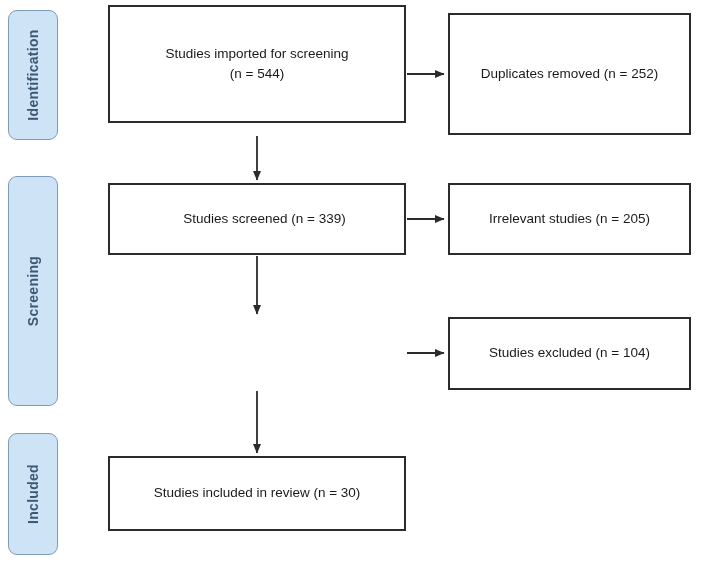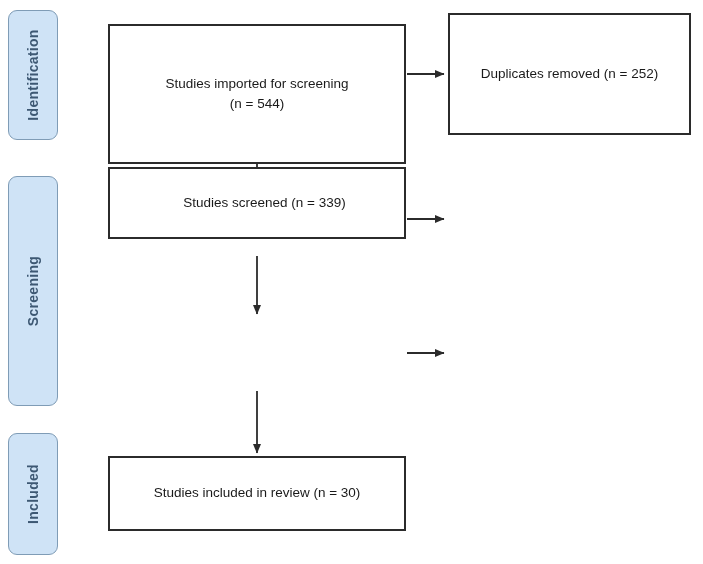"Studies imported for screening" .pos-main-1 { height: 140px -> 118px; top: 24px -> 5px }
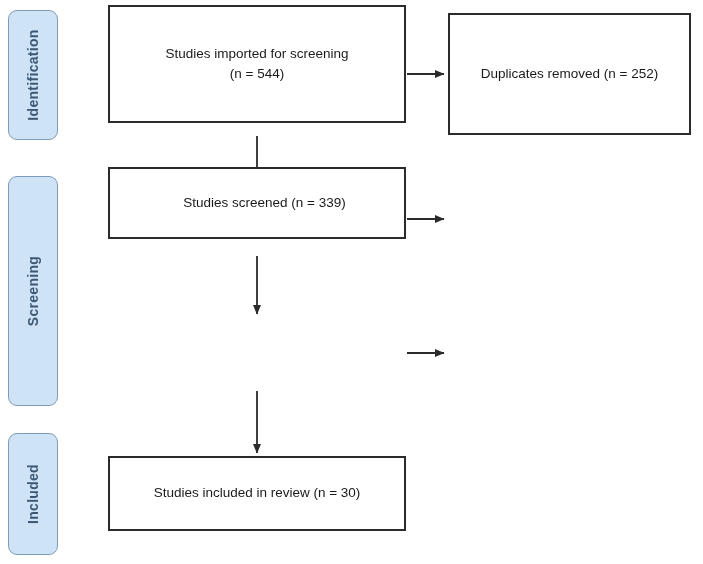"Studies screened (n = 339)" .pos-main-2 { top: 167px -> 183px }
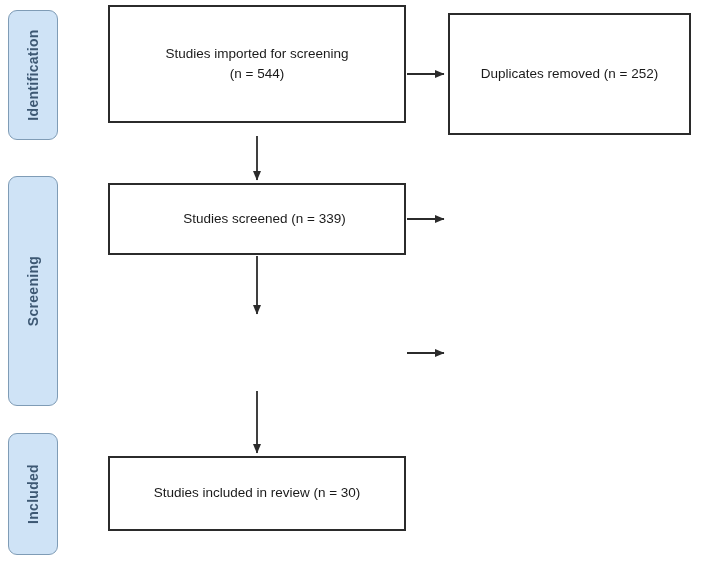"Irrelevant studies (n = 205)" div.box { html: none -> <div> <div>Irrelevant studies (n = 205)</div> </div> }
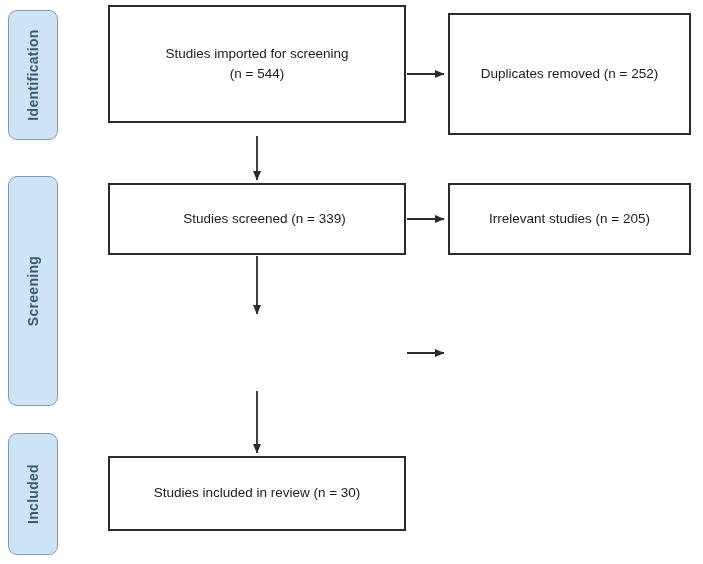"Studies excluded (n = 104)" div.box { html: none -> <div> <div>Studies excluded (n = 104)</div> </div> }
